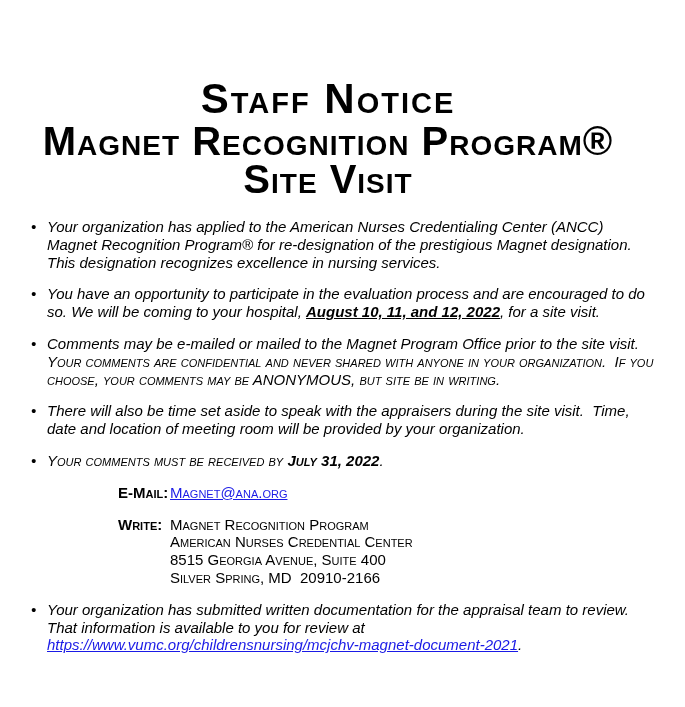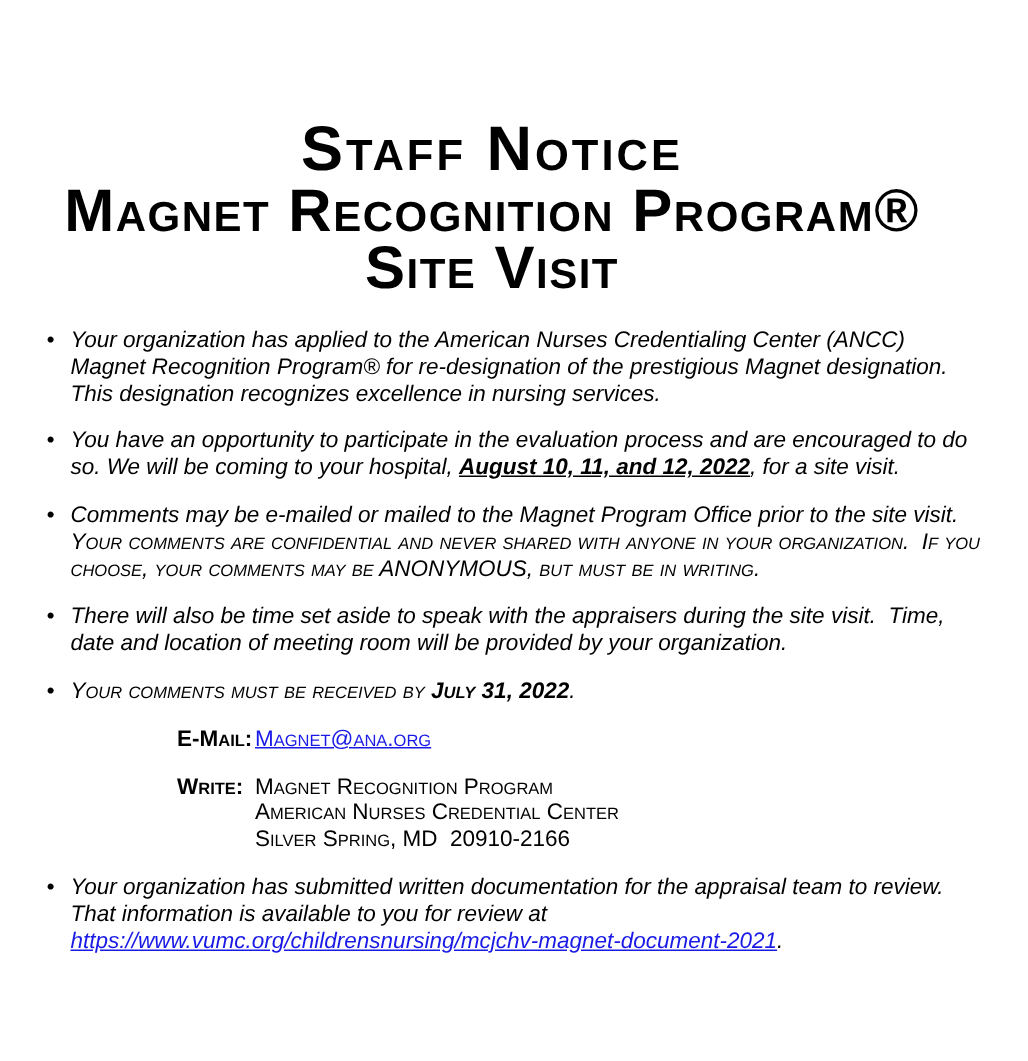"Your comments are confidential and" span.sc { text: must -> site }
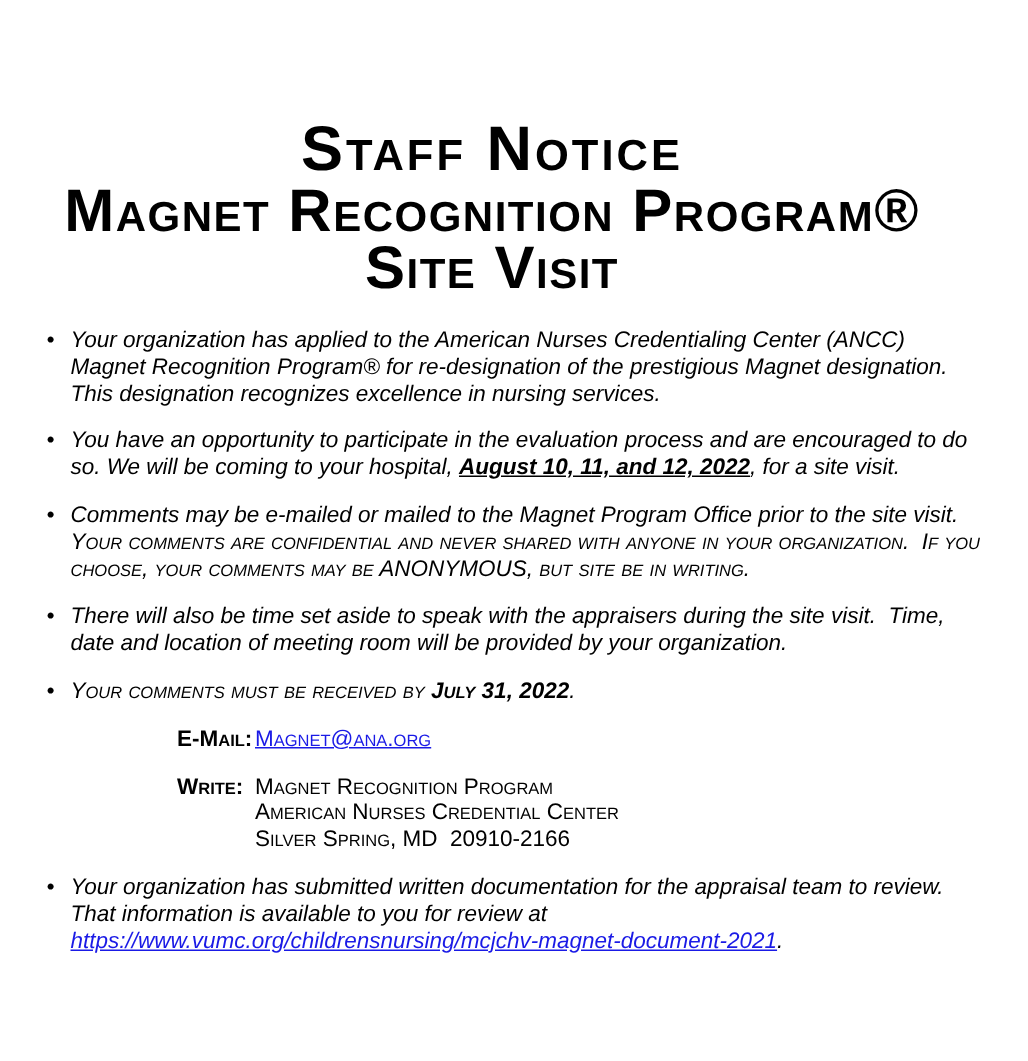"8515 Georgia Avenue, Suite 400" div { html: none -> <div>8515 Georgia Avenue, Suite 400</div> }
